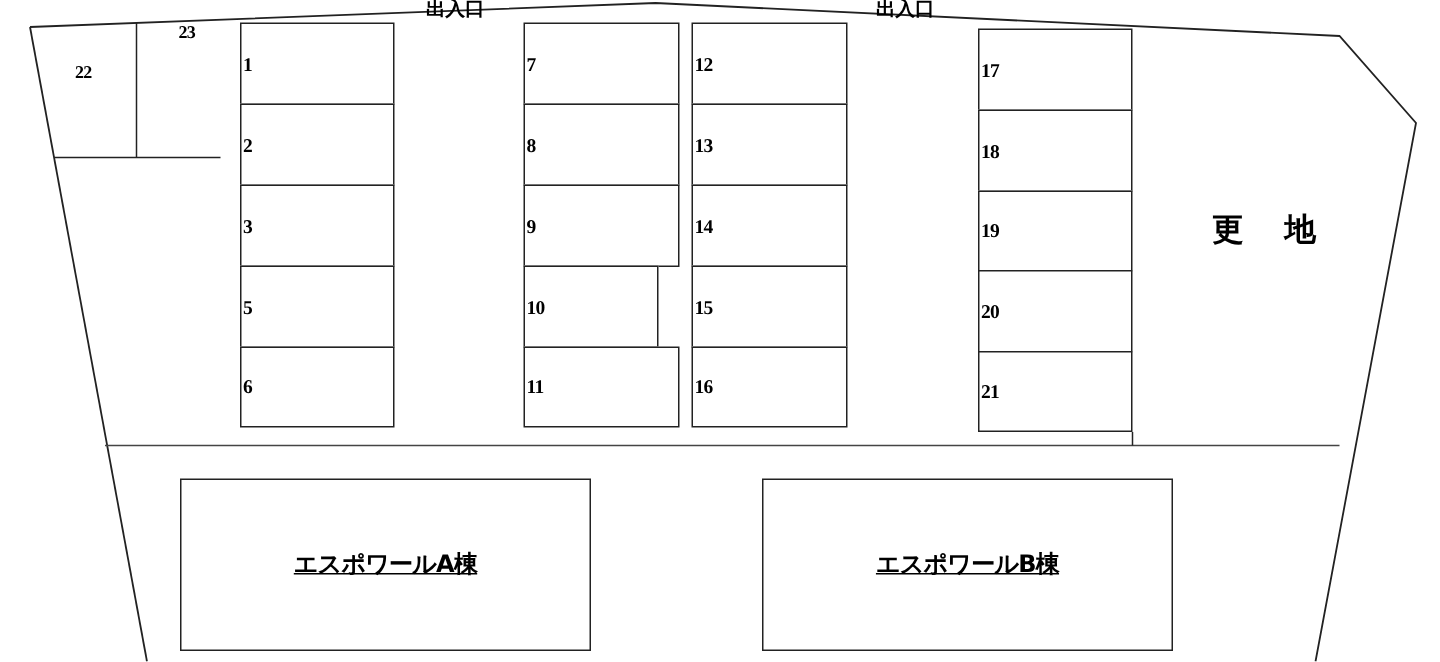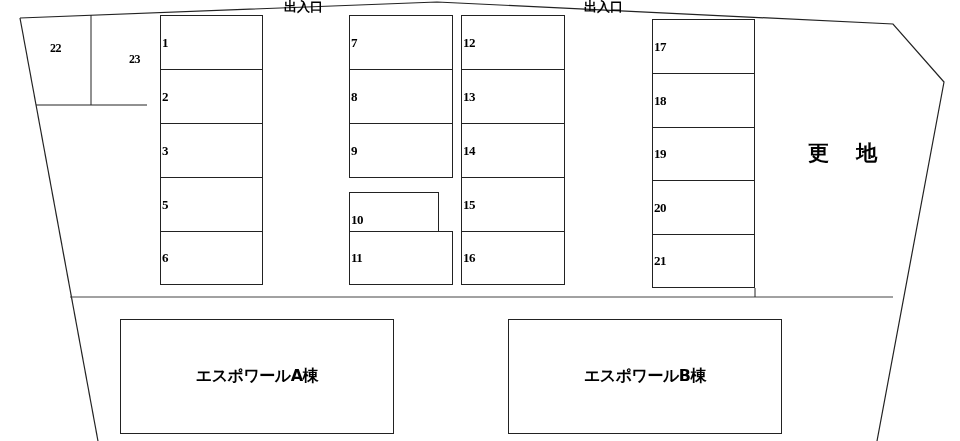"23" div.label-abs { left: 129px -> 119px; margin-top: 38px -> none }
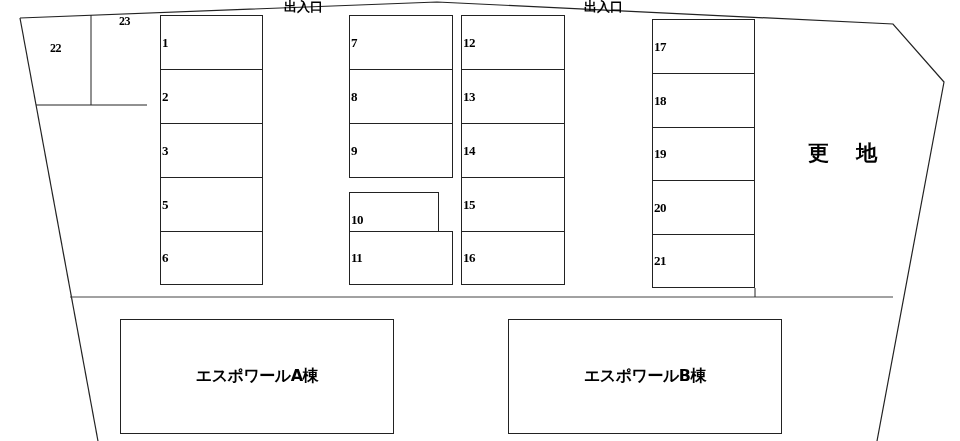"10" div.spot { top: 192px -> 177px }
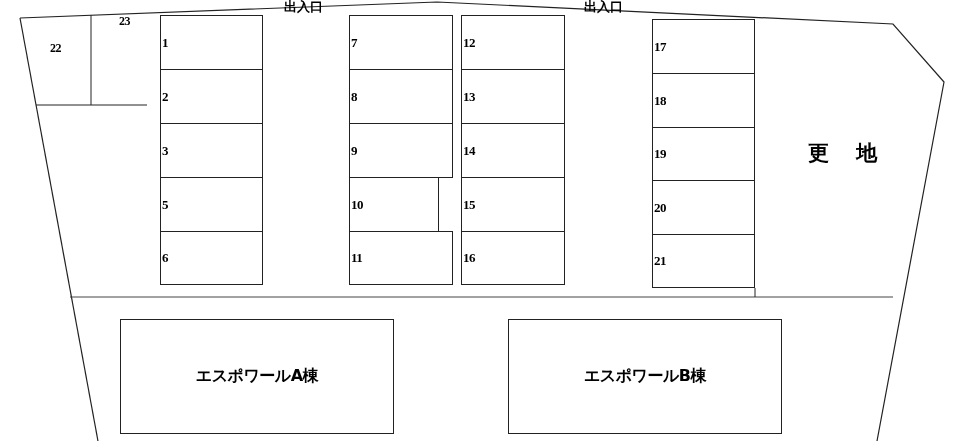"エスポワールA棟" .building { text-decoration: none -> underline }
